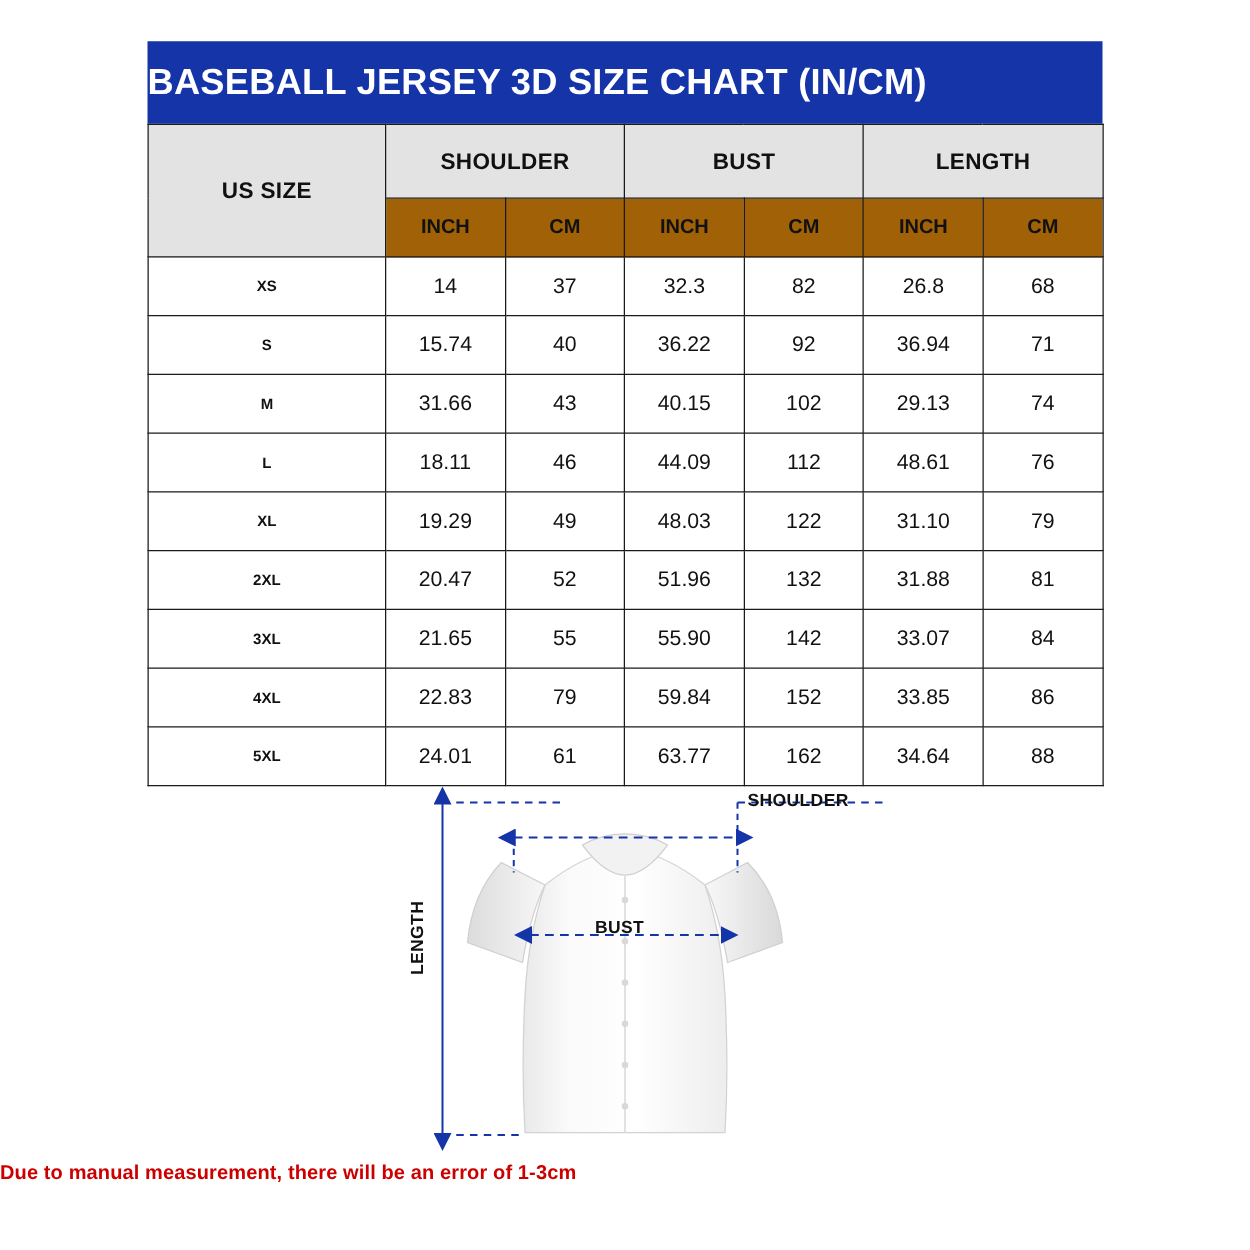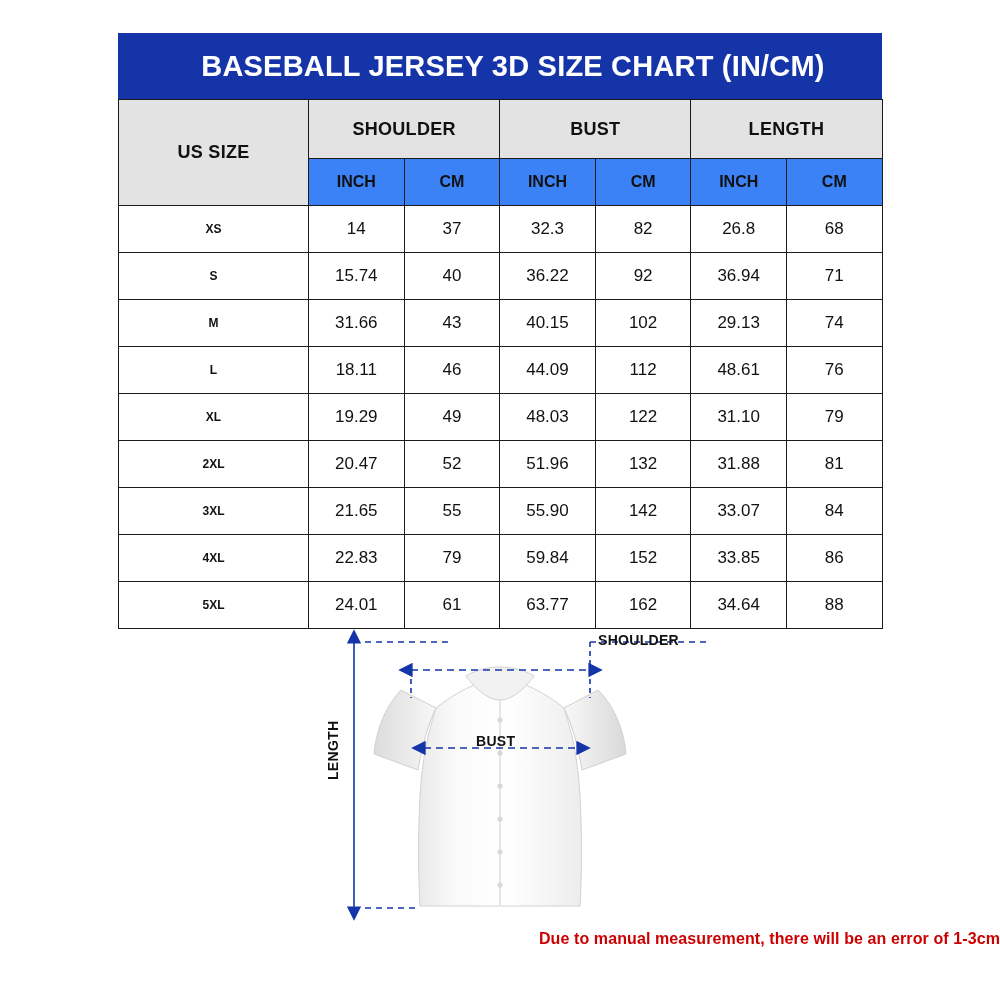"BASEBALL JERSEY 3D SIZE CHART" .chart-title { padding-left: 26px -> none; text-align: center -> left }
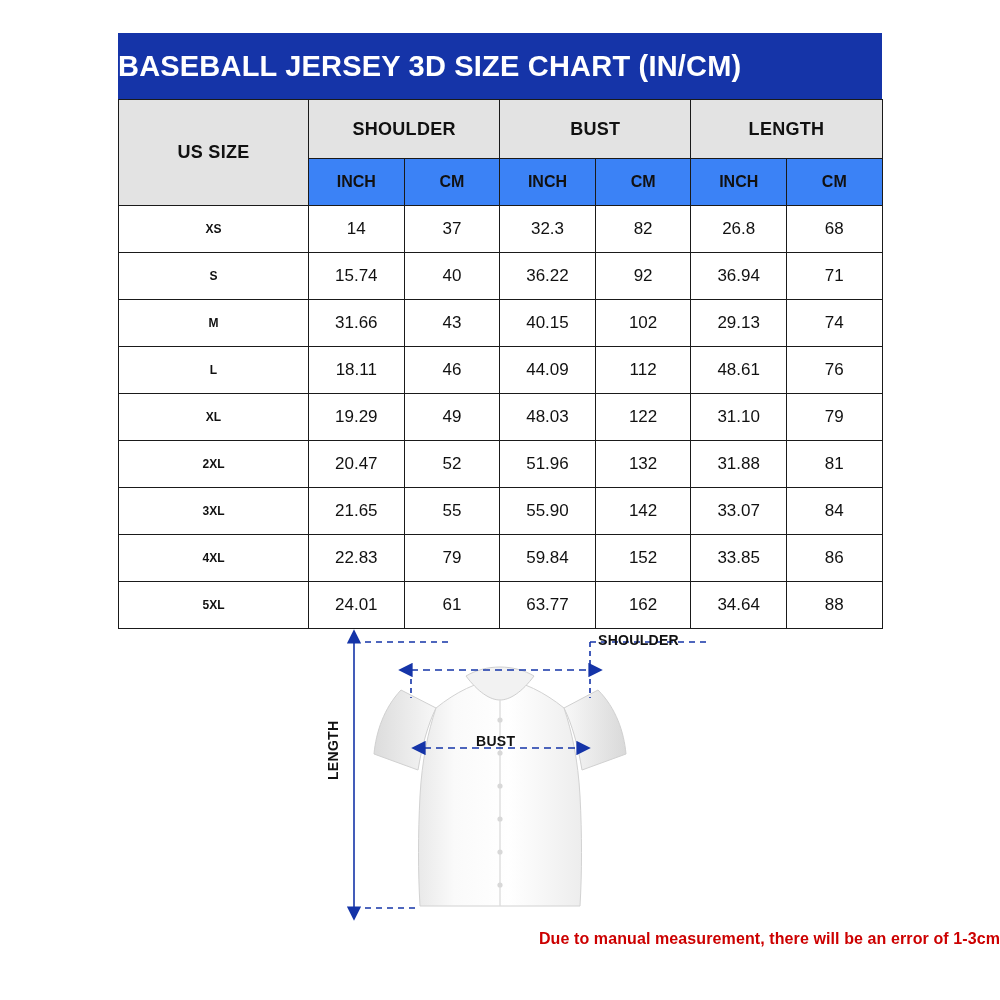"INCH" tr.unit-head td { background: #3b82f6 -> #a16207 }
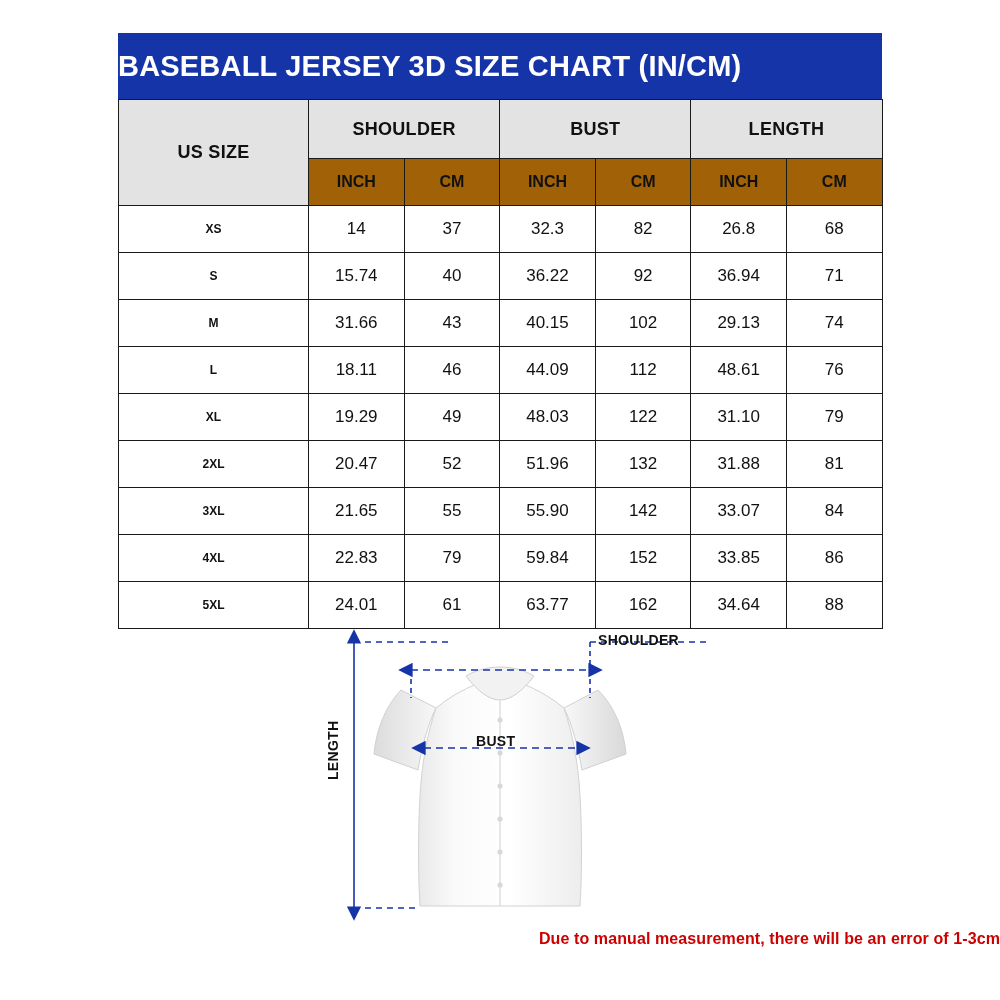"Due to manual measurement, there" .note { text-align: right -> left }
